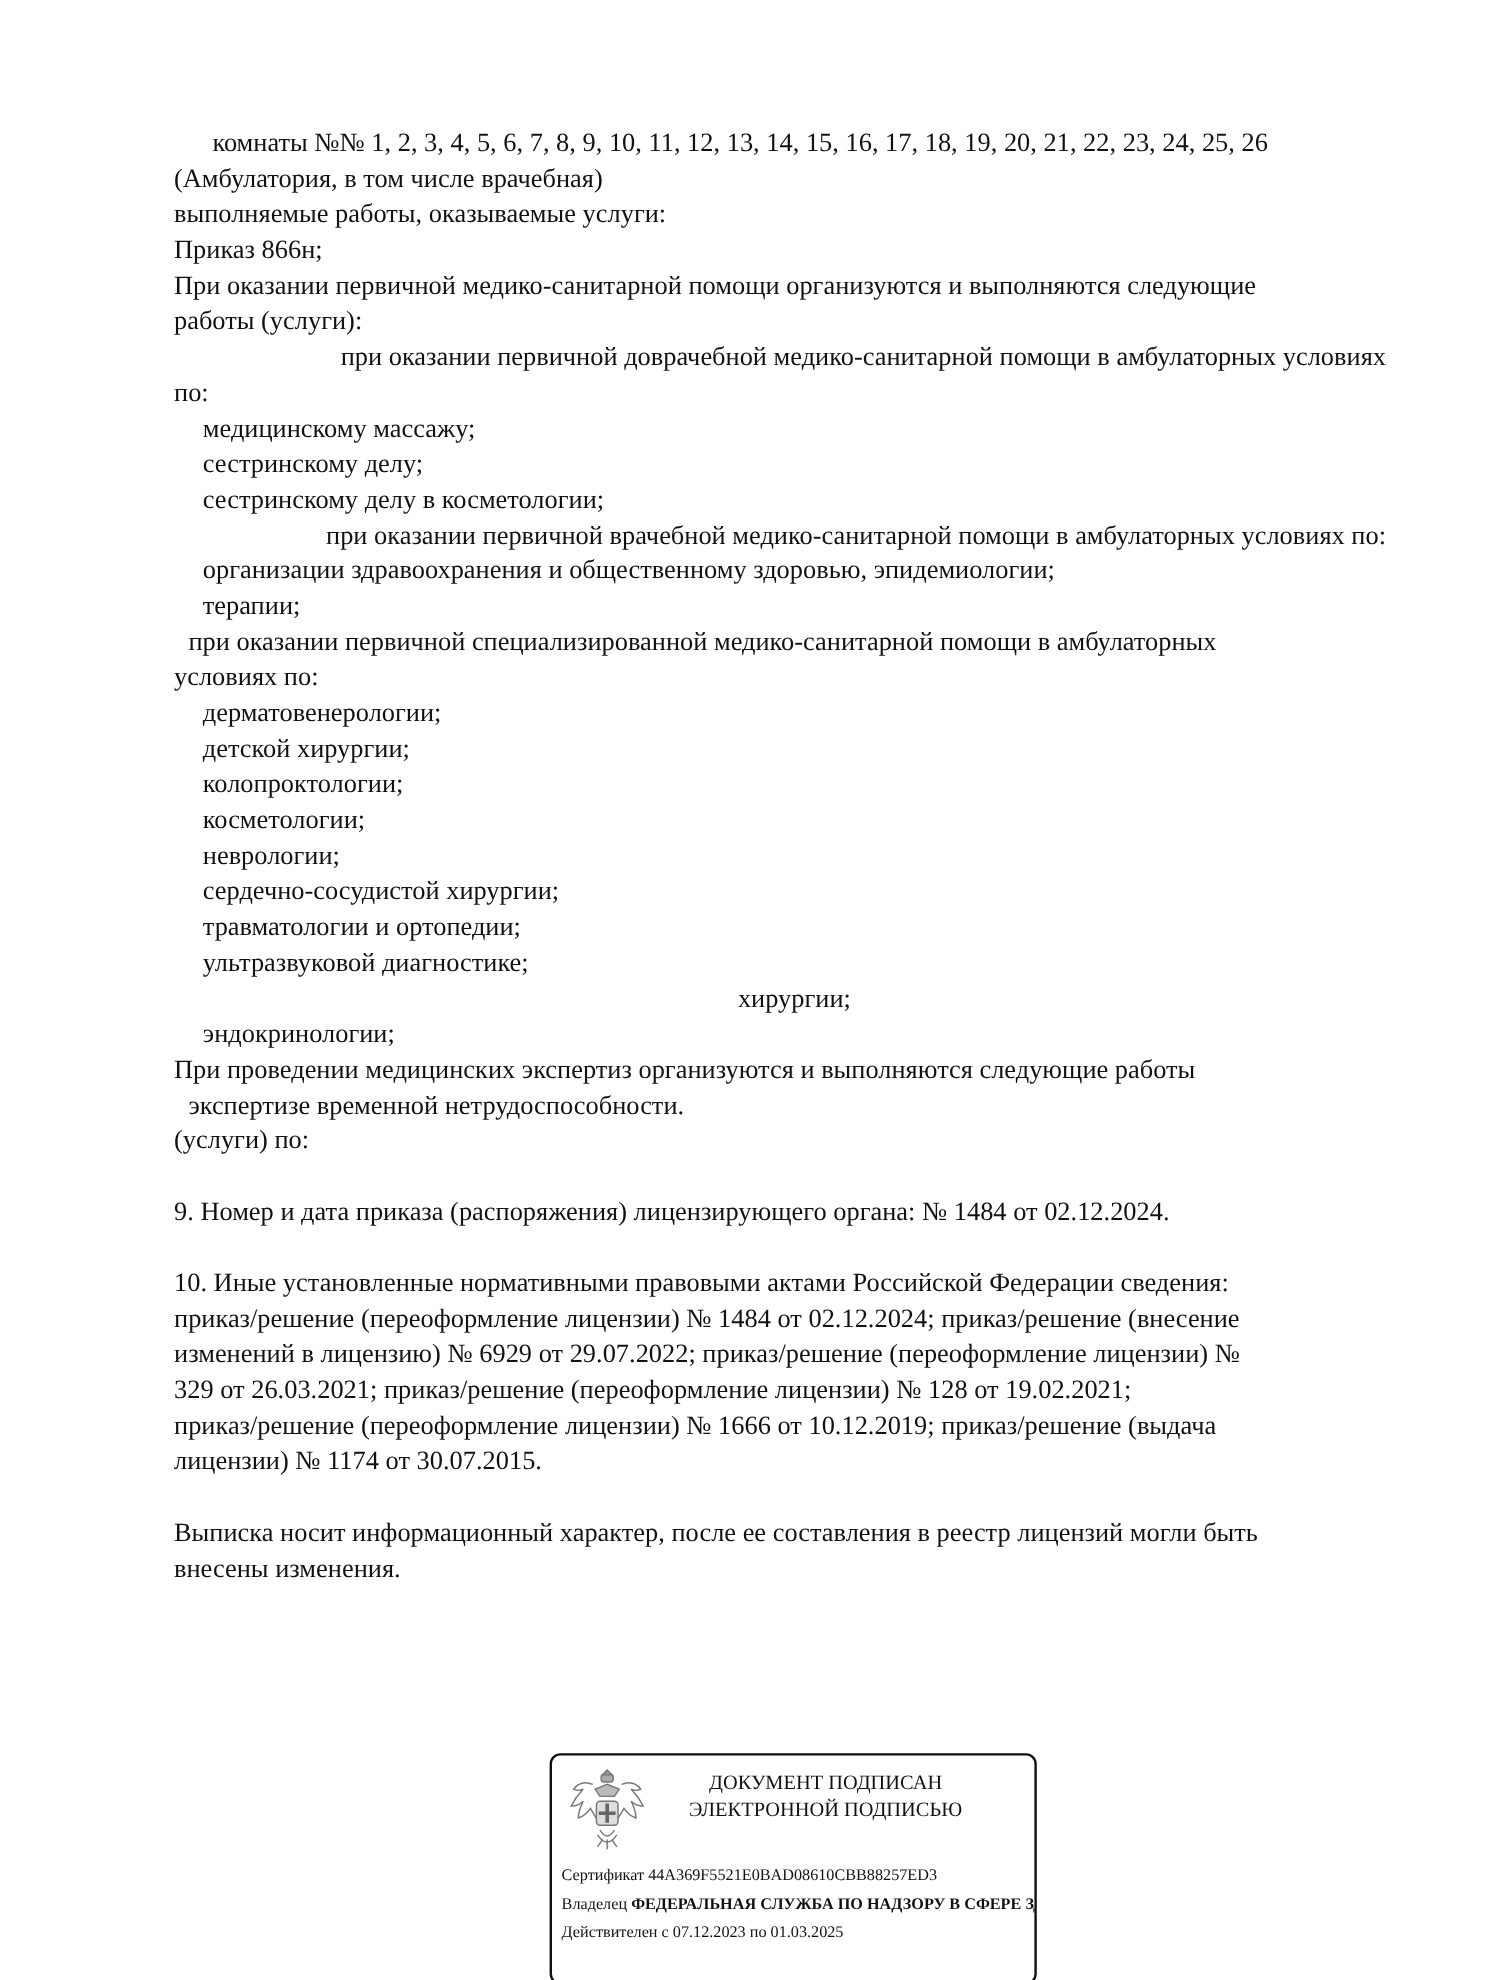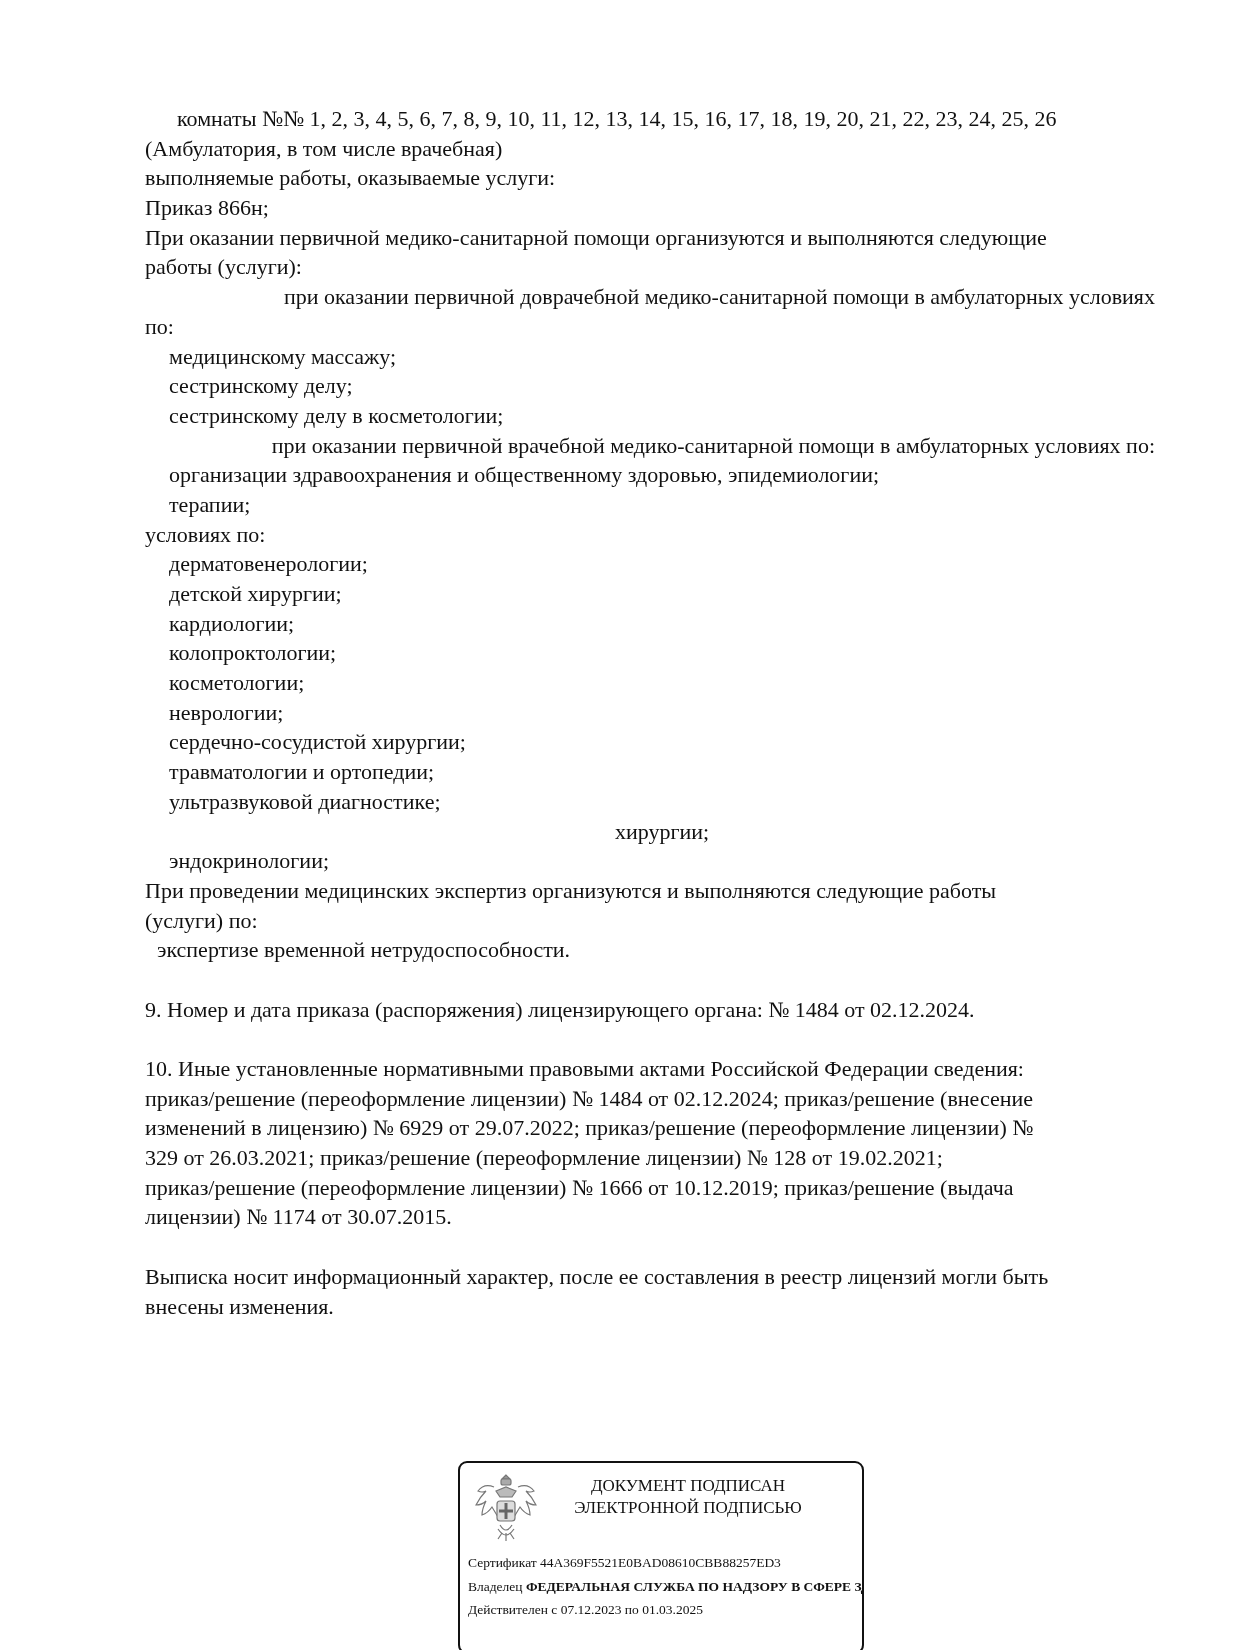"при оказании первичной" div.line { html: none -> <div>при оказании первичной специализированной медико-санитарной помощи в амбулаторных</div> }
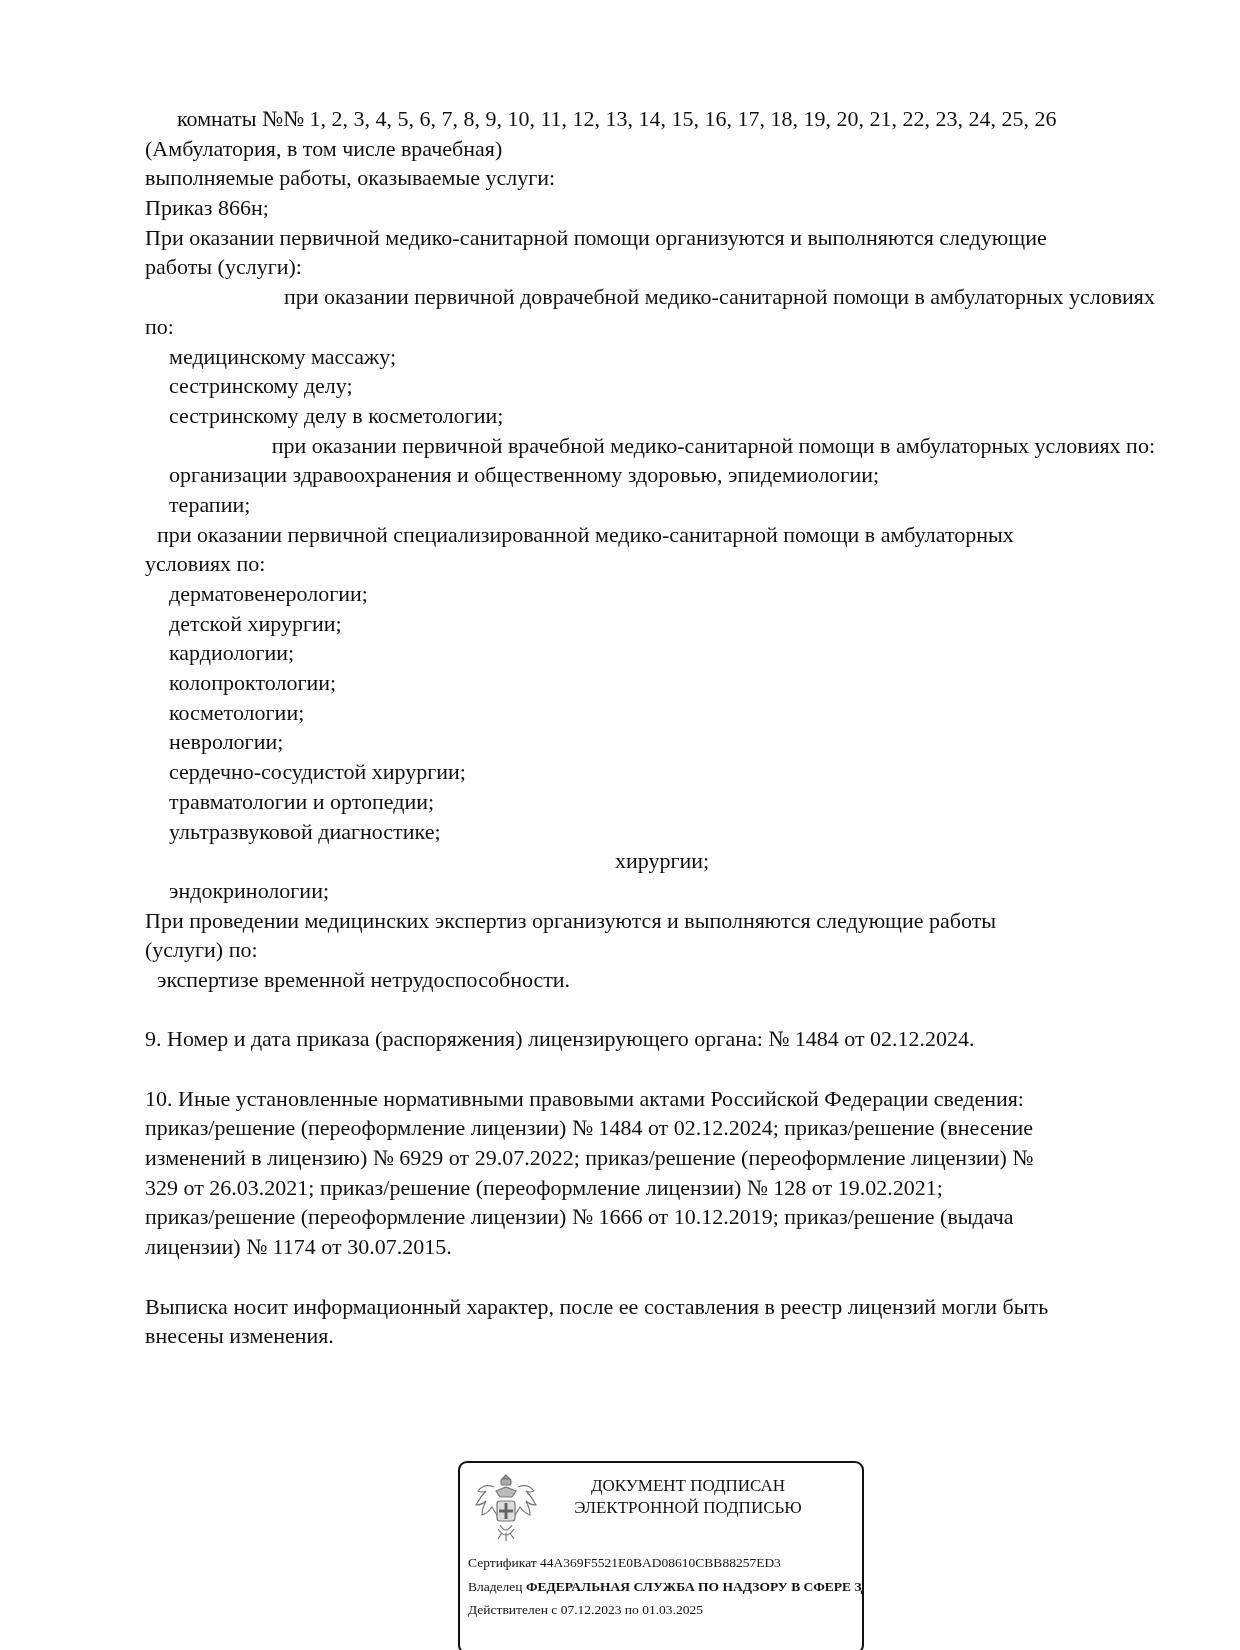"кардиологии;" div.line { html: <div>кардиологии;</div> -> none }
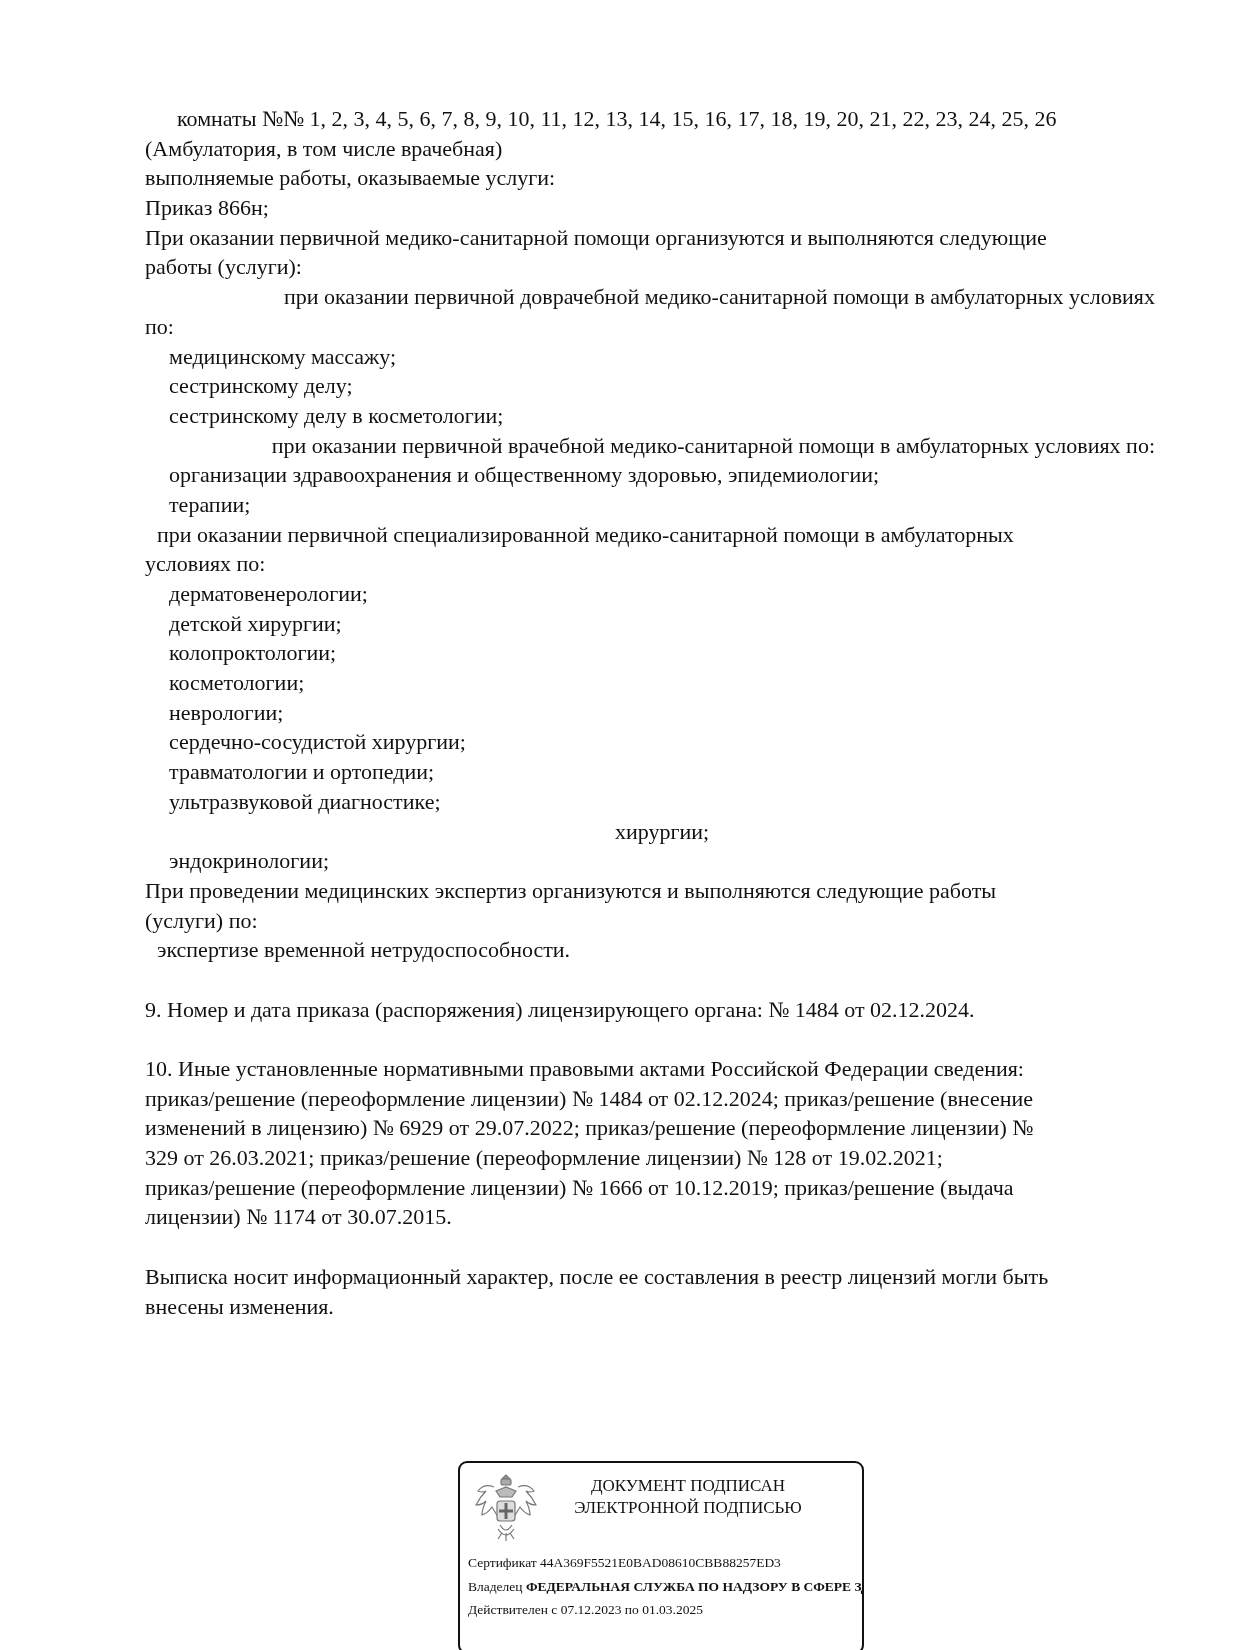"(услуги) по:" div.line { order: before "экспертизе временной нетрудоспособности." -> after "экспертизе временной нетрудоспособности." }
